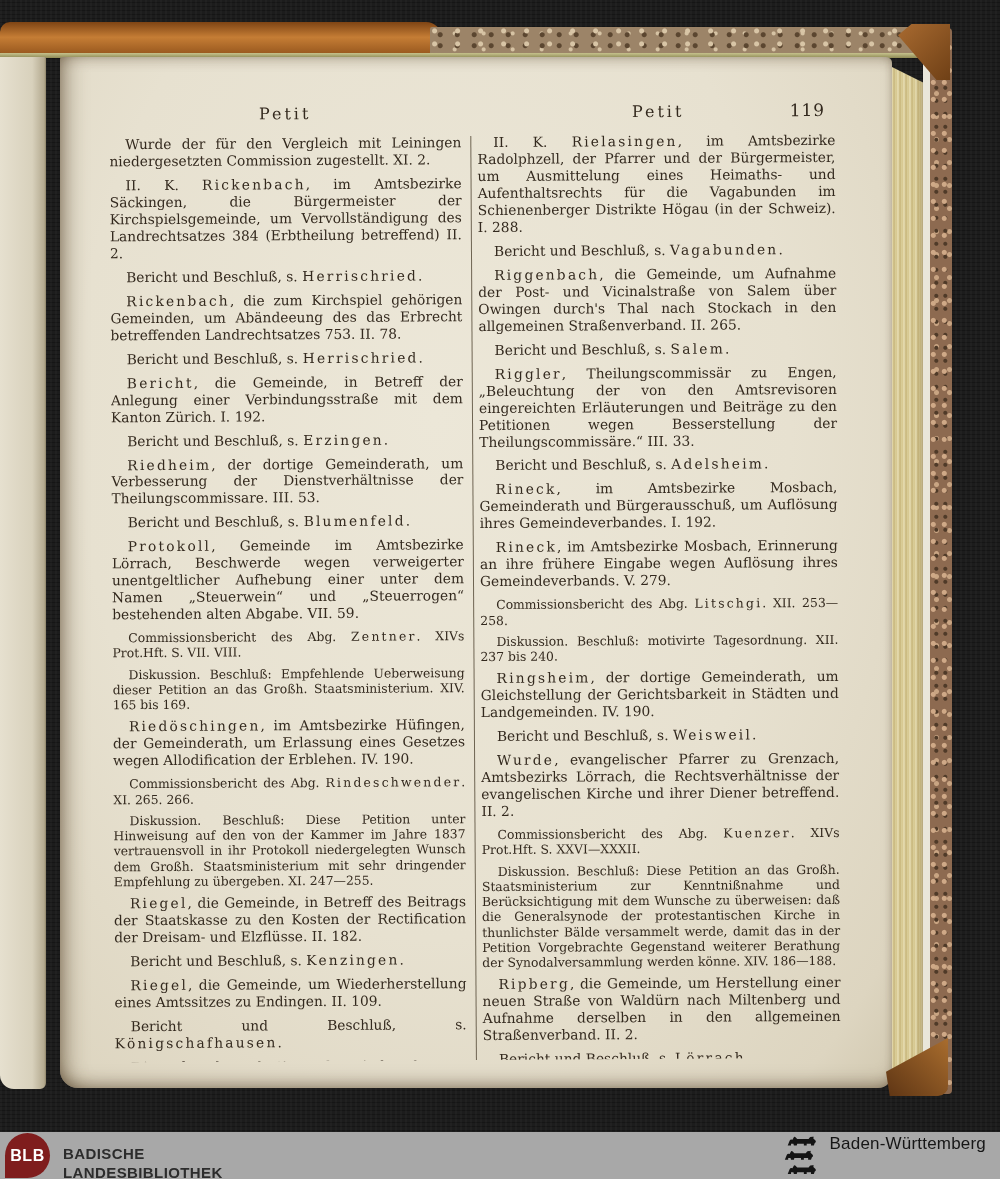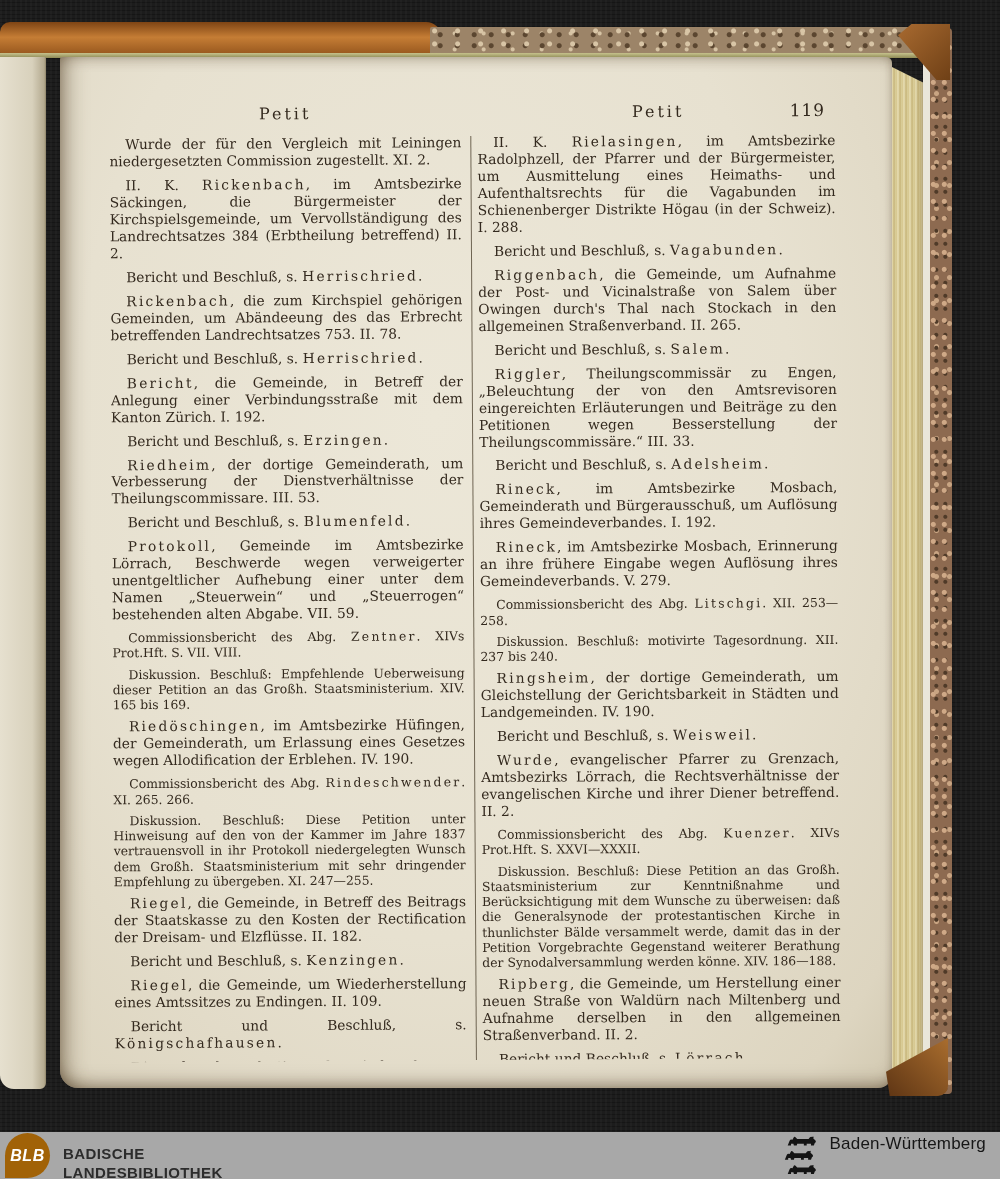"BLB" div.blb-badge { background: #a16207 -> #7f1d1d; font-style: italic -> none }
